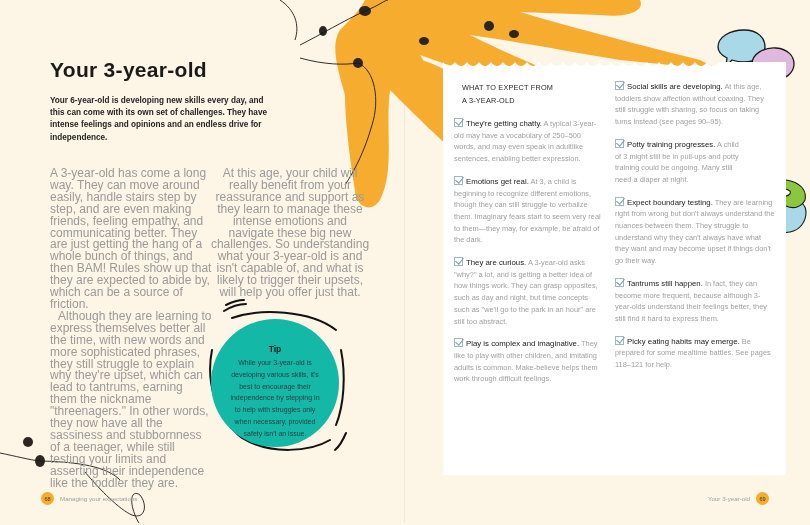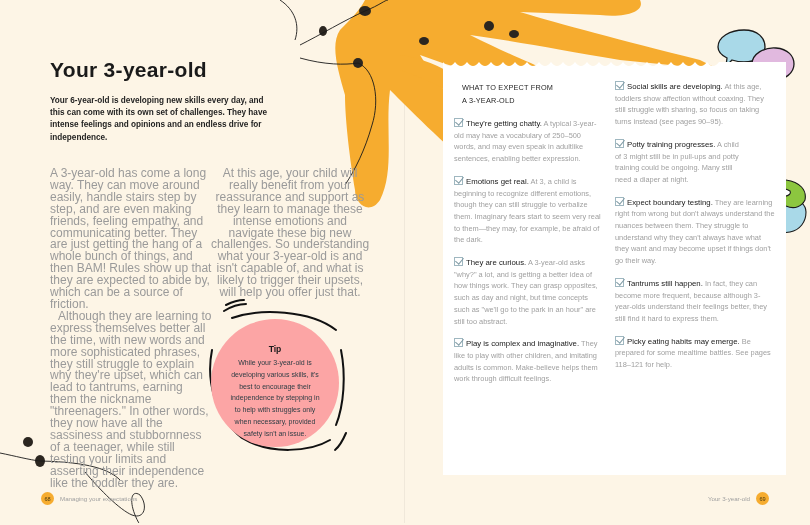"Tip" .tip { background: #fca5a5 -> #14b8a6 }
